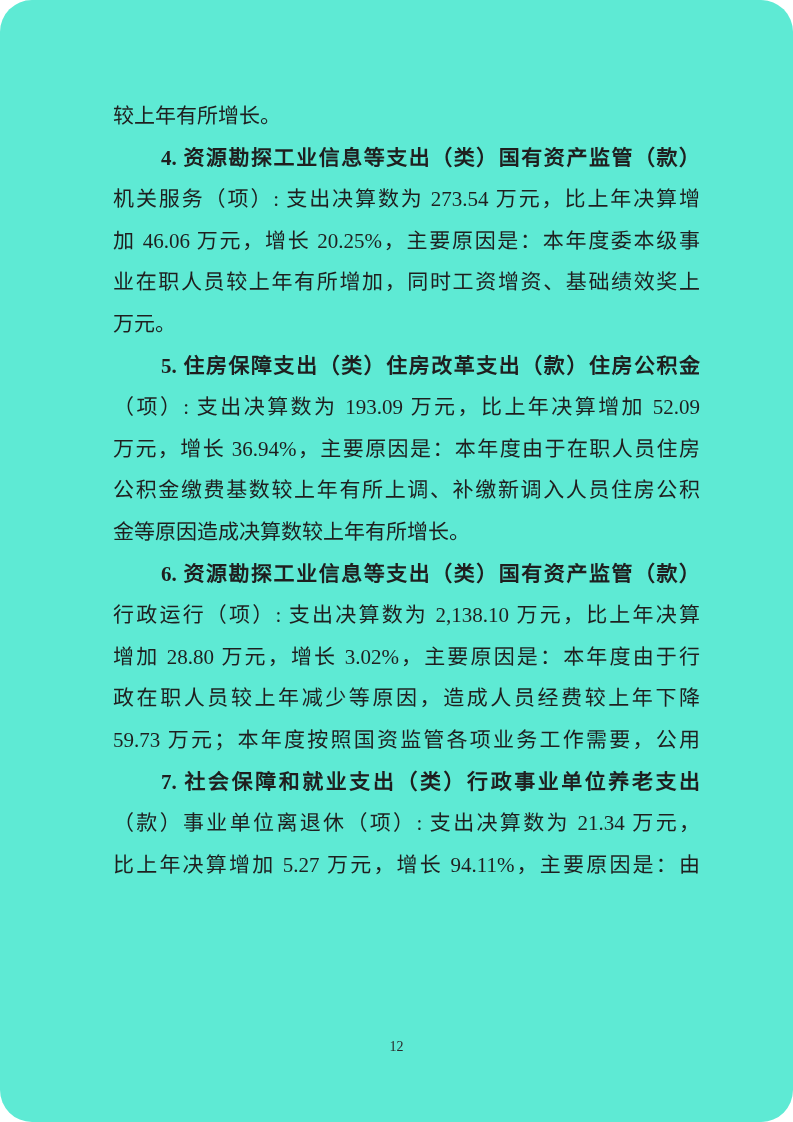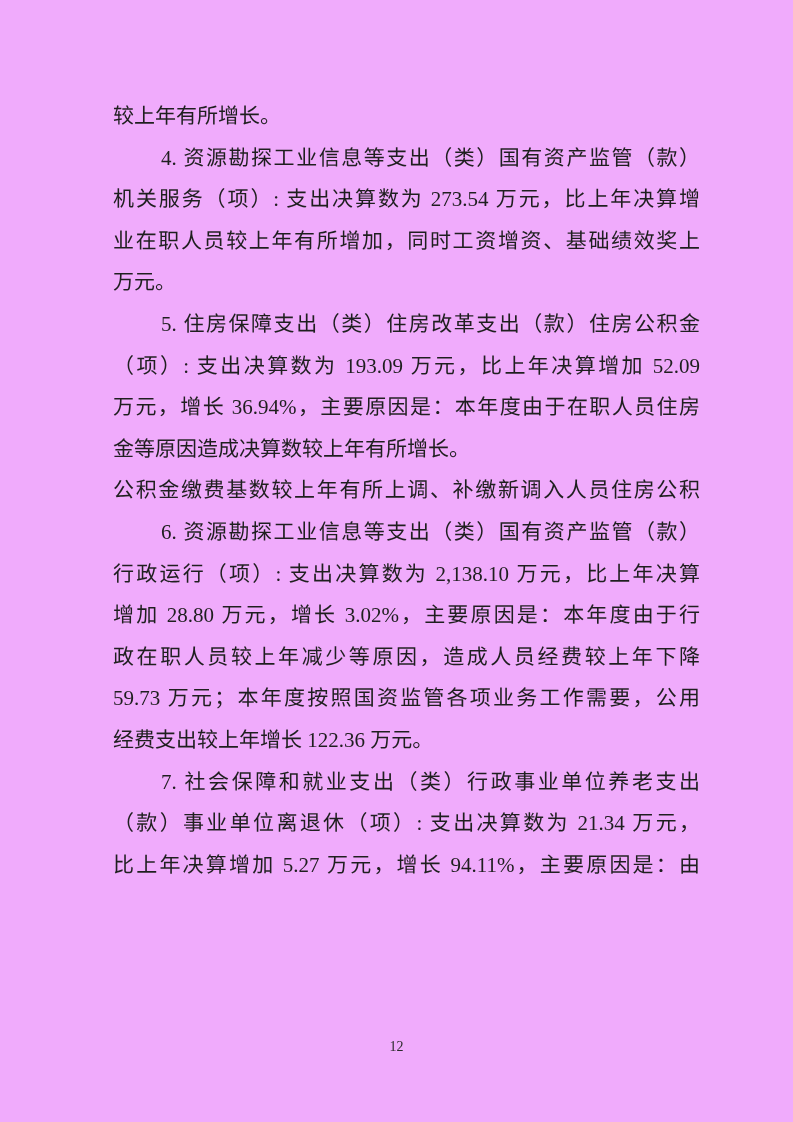"较上年有所增长。" .page { background: #f0abfc -> #5eead4; border-radius: none -> 32px }
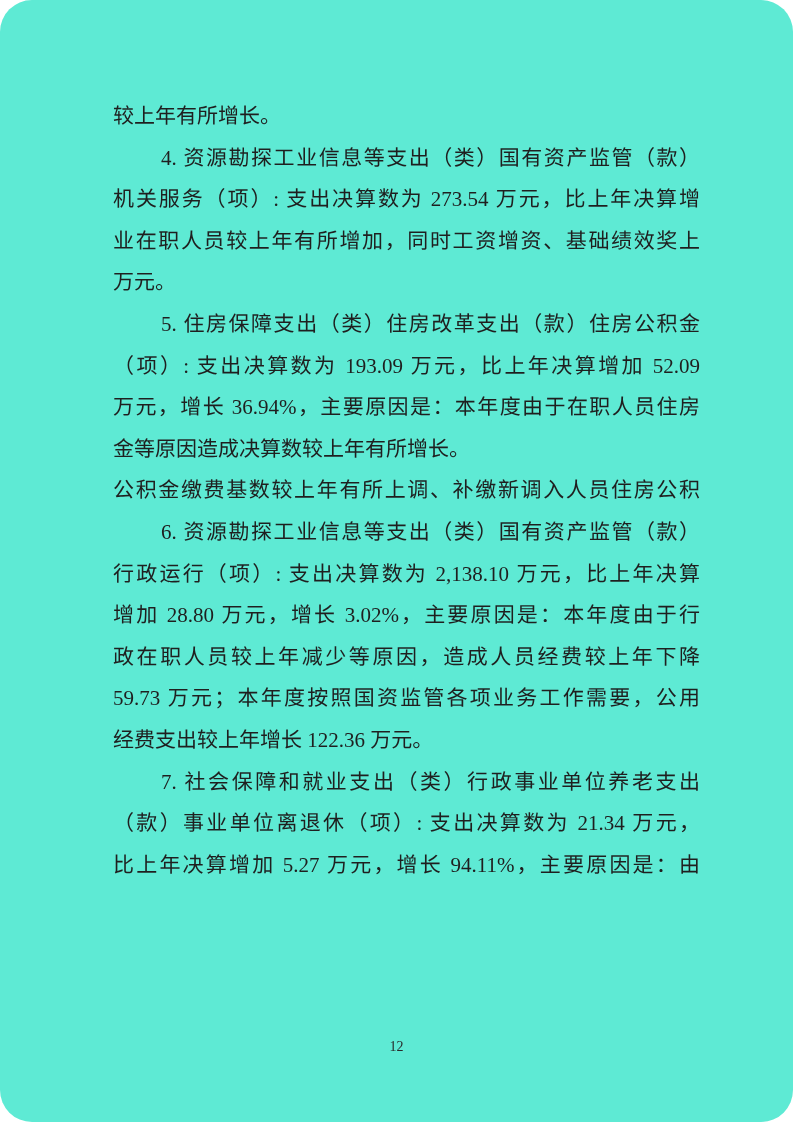"4. 资源勘探工业信息等支出（类）国有资产监管（款）" .line.indent { font-weight: none -> bold }
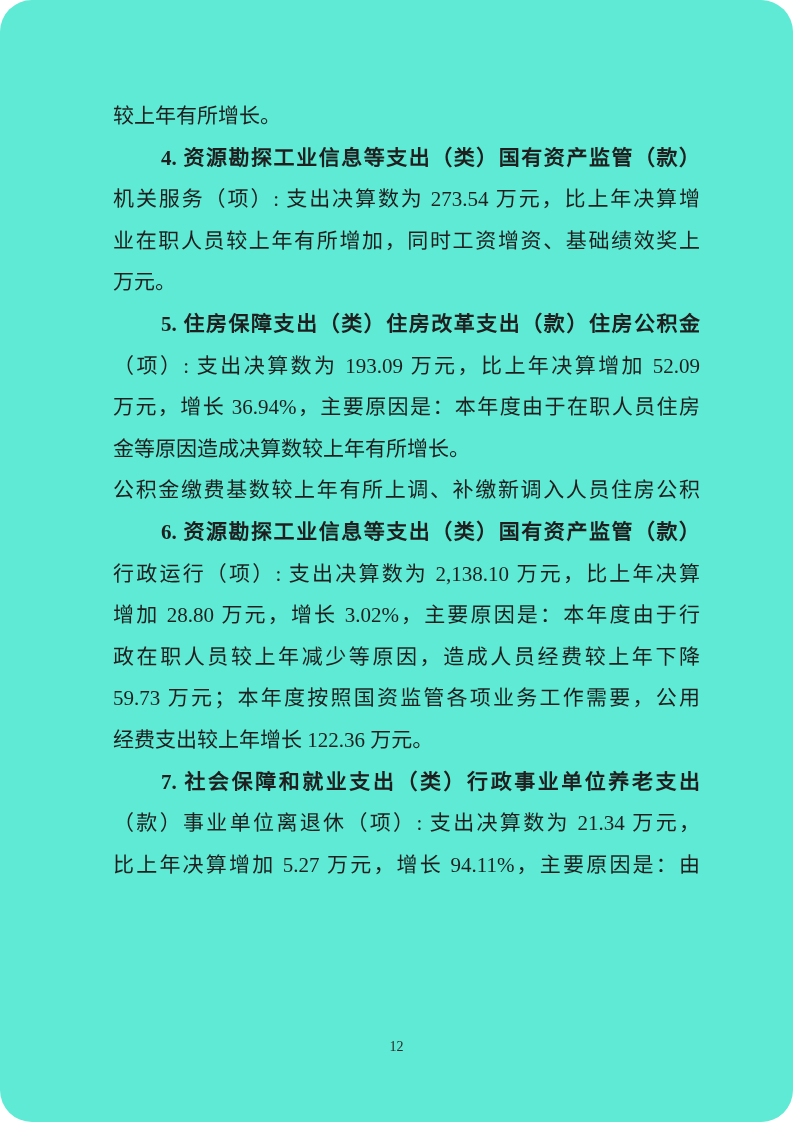"加 46.06 万元，增长 20.25%，主要原因是：本年度委本级事" div.line { html: none -> <div>加 46.06 万元，增长 20.25%，主要原因是：本年度委本级事</div> }
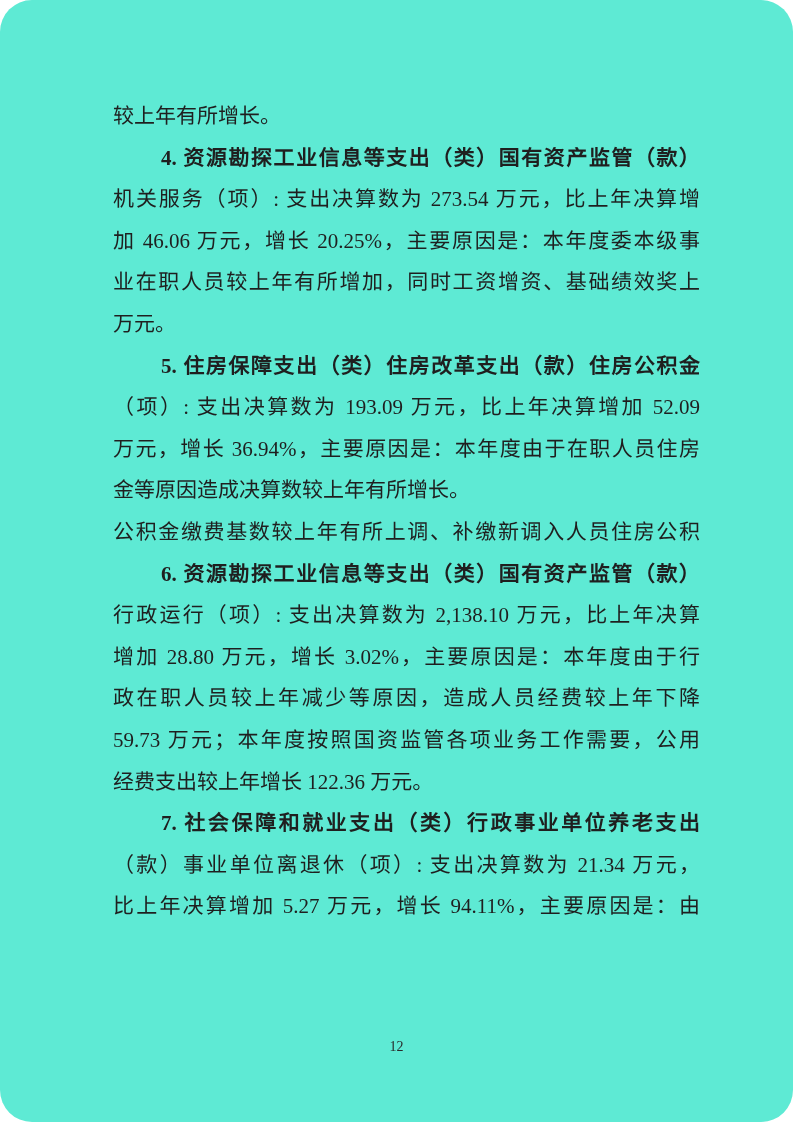"金等原因造成决算数较上年有所增长。" div.line { order: before "公积金缴费基数较上年有所上调、补缴新调入人员住房公积" -> after "公积金缴费基数较上年有所上调、补缴新调入人员住房公积" }
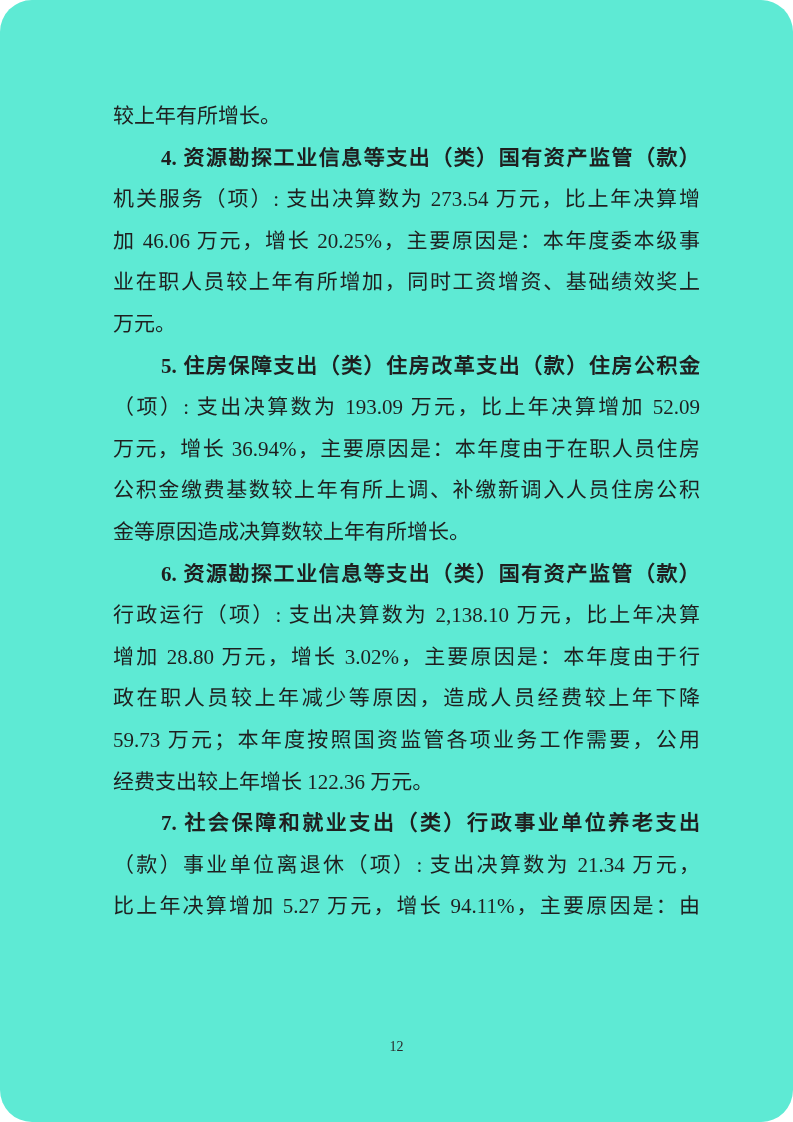"经费支出较上年增长 122.36 万元。" div.line { html: <div>经费支出较上年增长 122.36 万元。</div> -> none }
